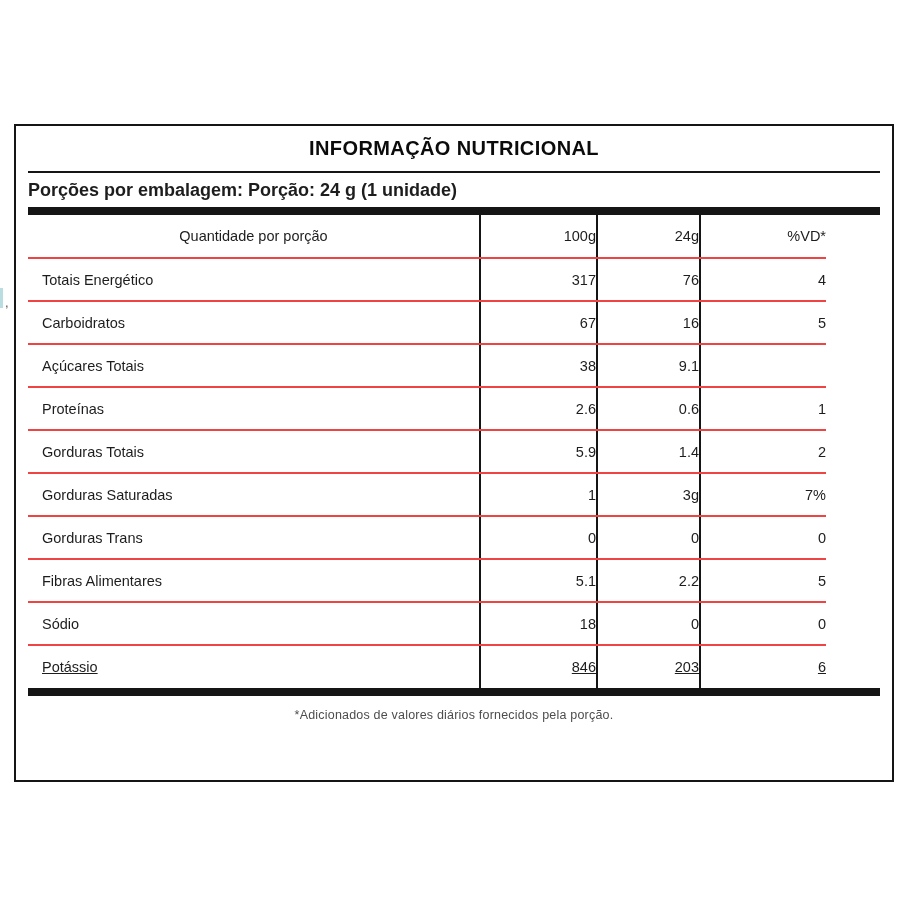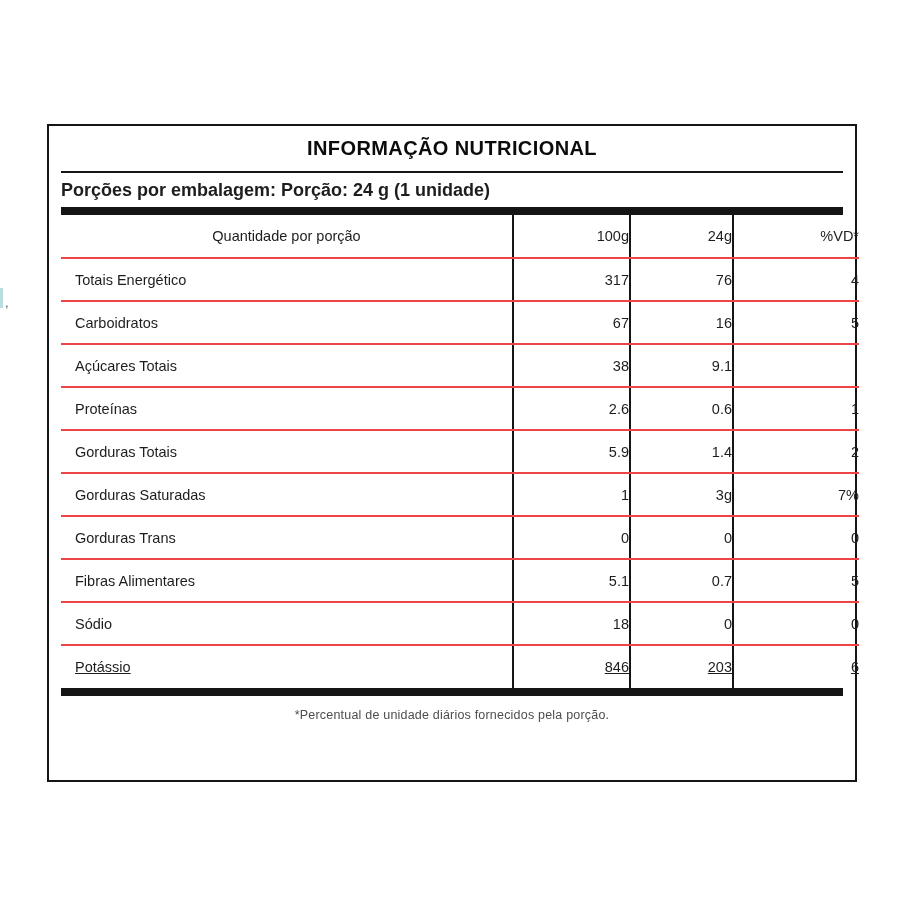"INFORMAÇÃO NUTRICIONAL" .nutrition-box { margin-left: 33px -> none; width: 810px -> 880px }
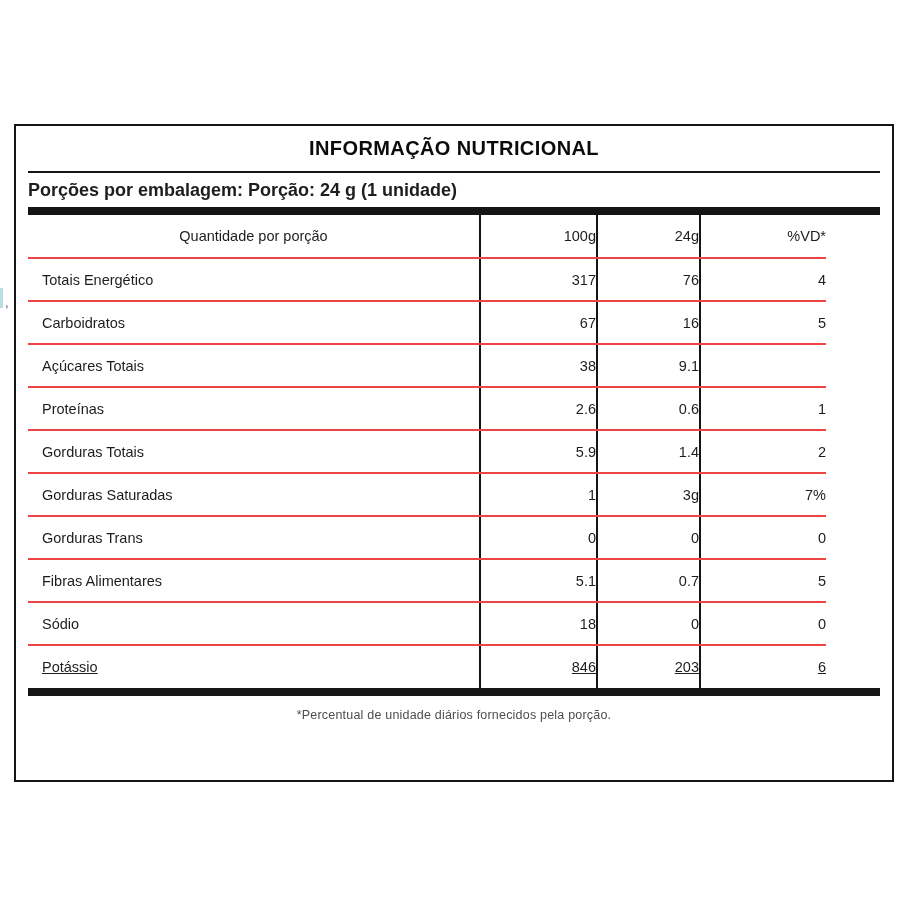"0.7" td.c-num { text: 0.7 -> 2.2 }
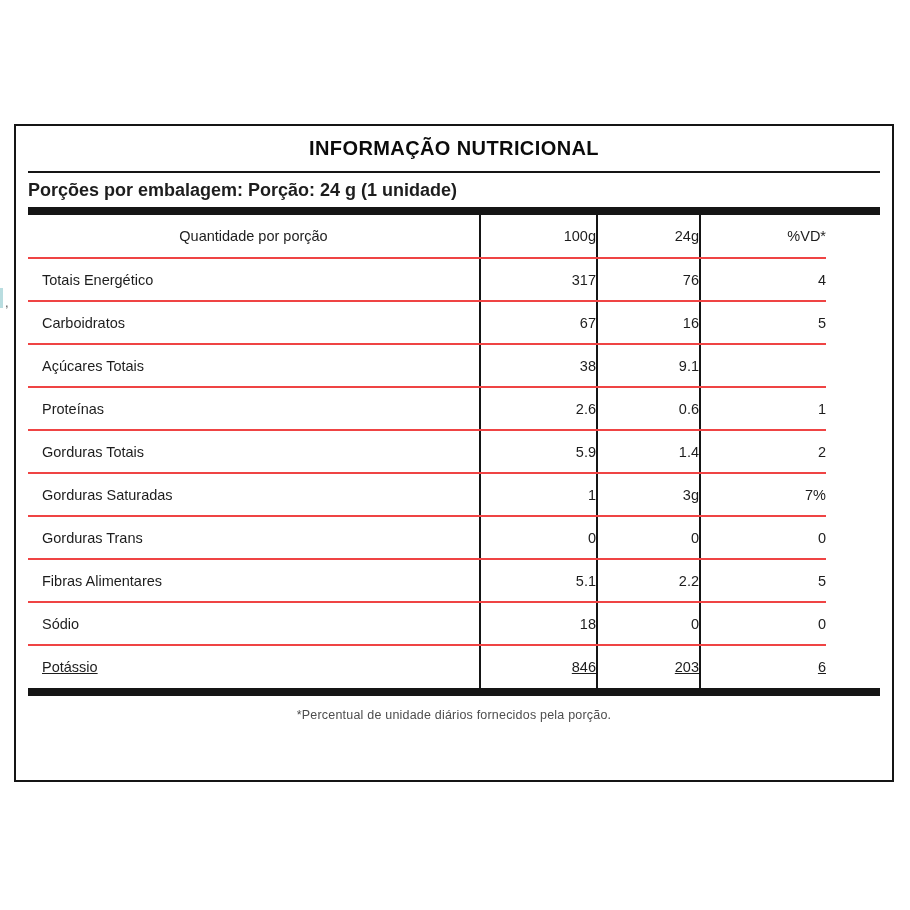"*Percentual de unidade diários" div.footnote { text: Percentual de unidade -> Adicionados de valores }
